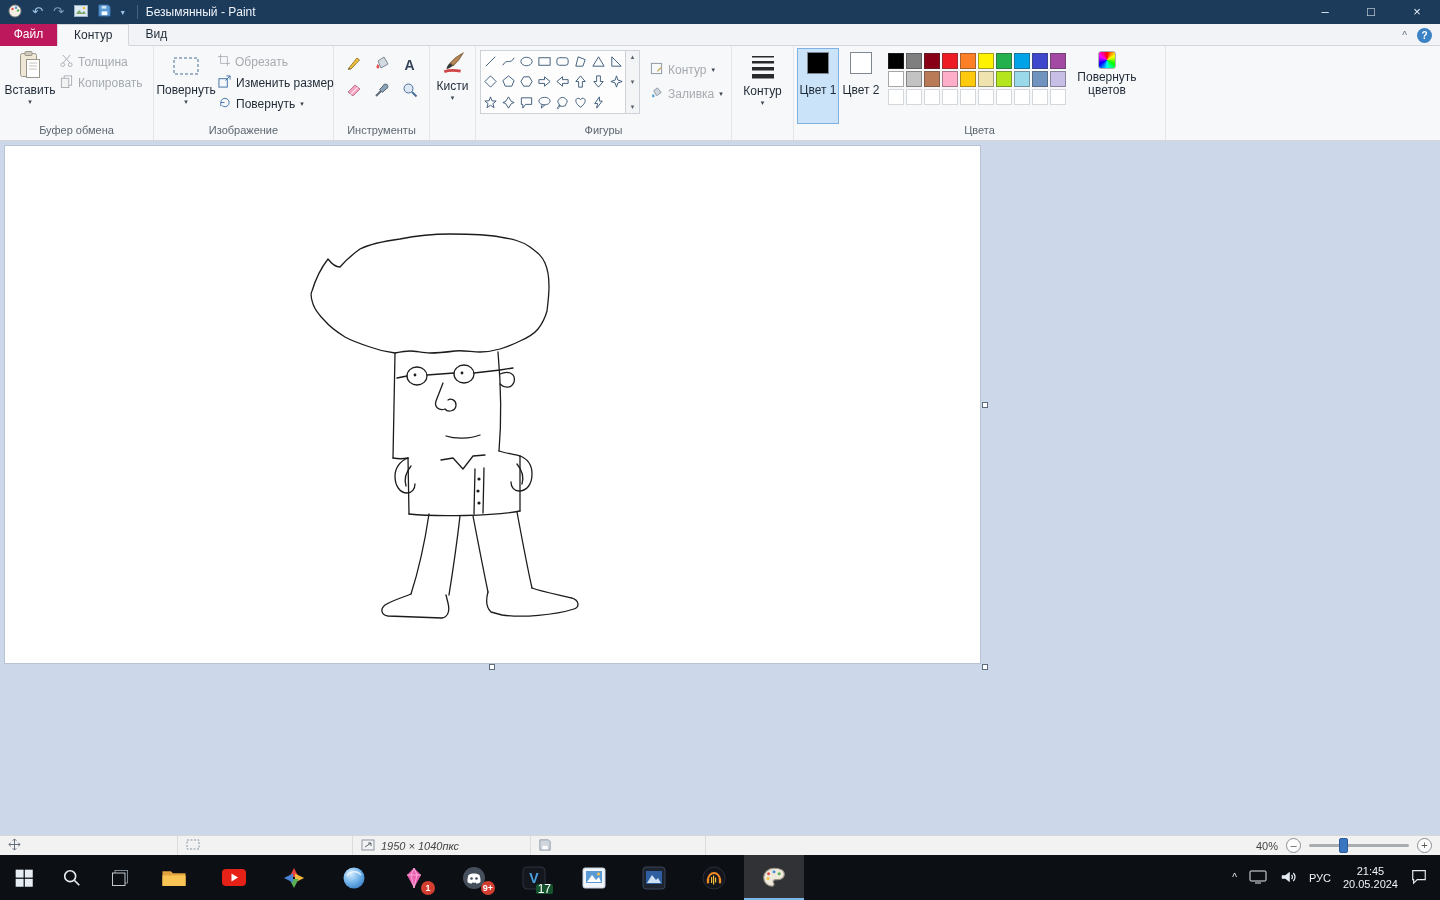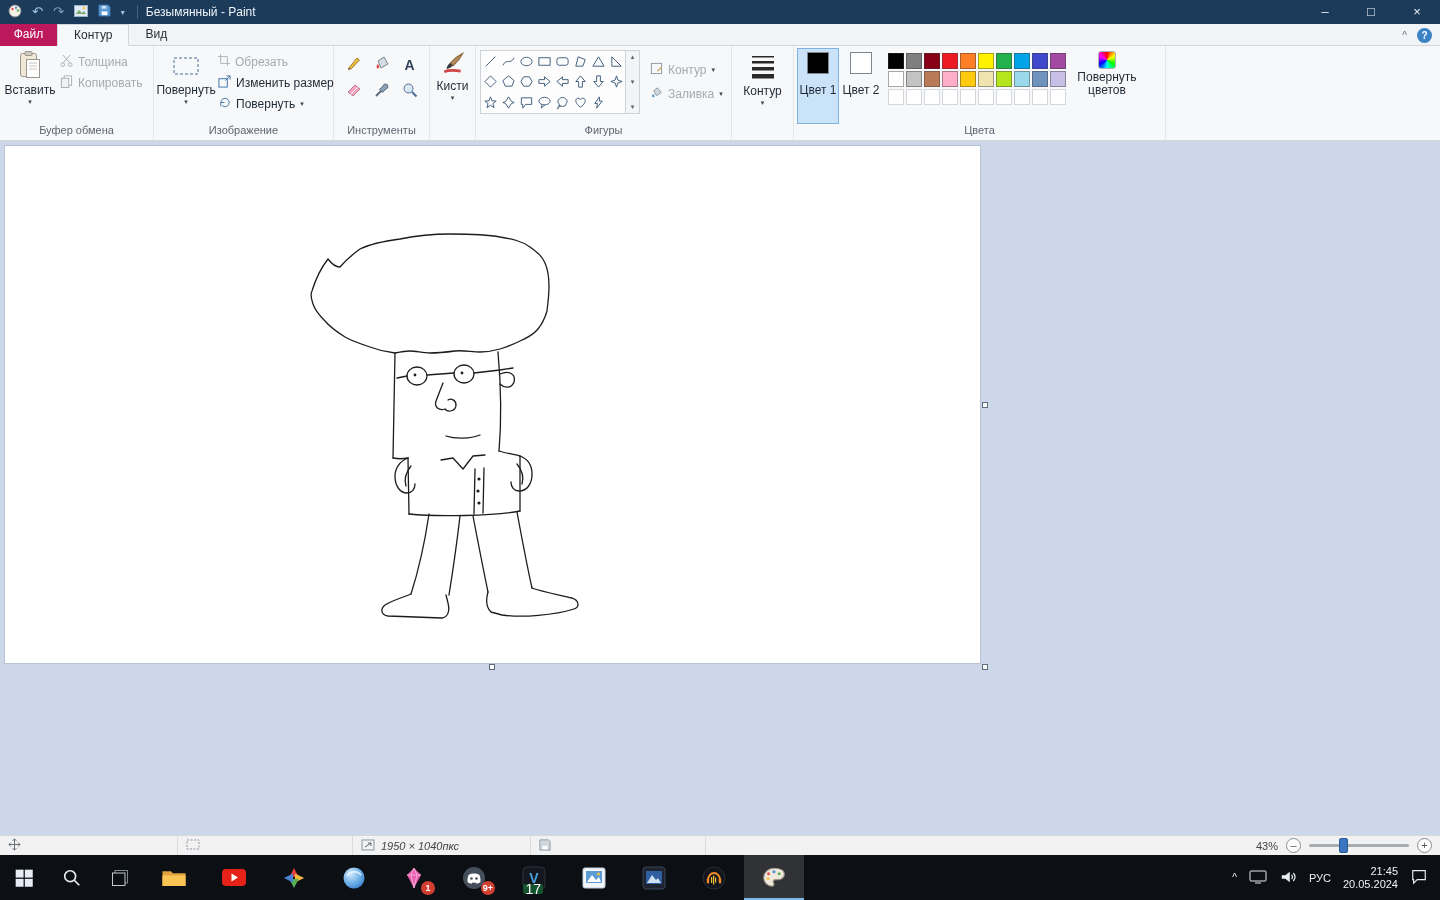"43%" span { text: 43% -> 40% }
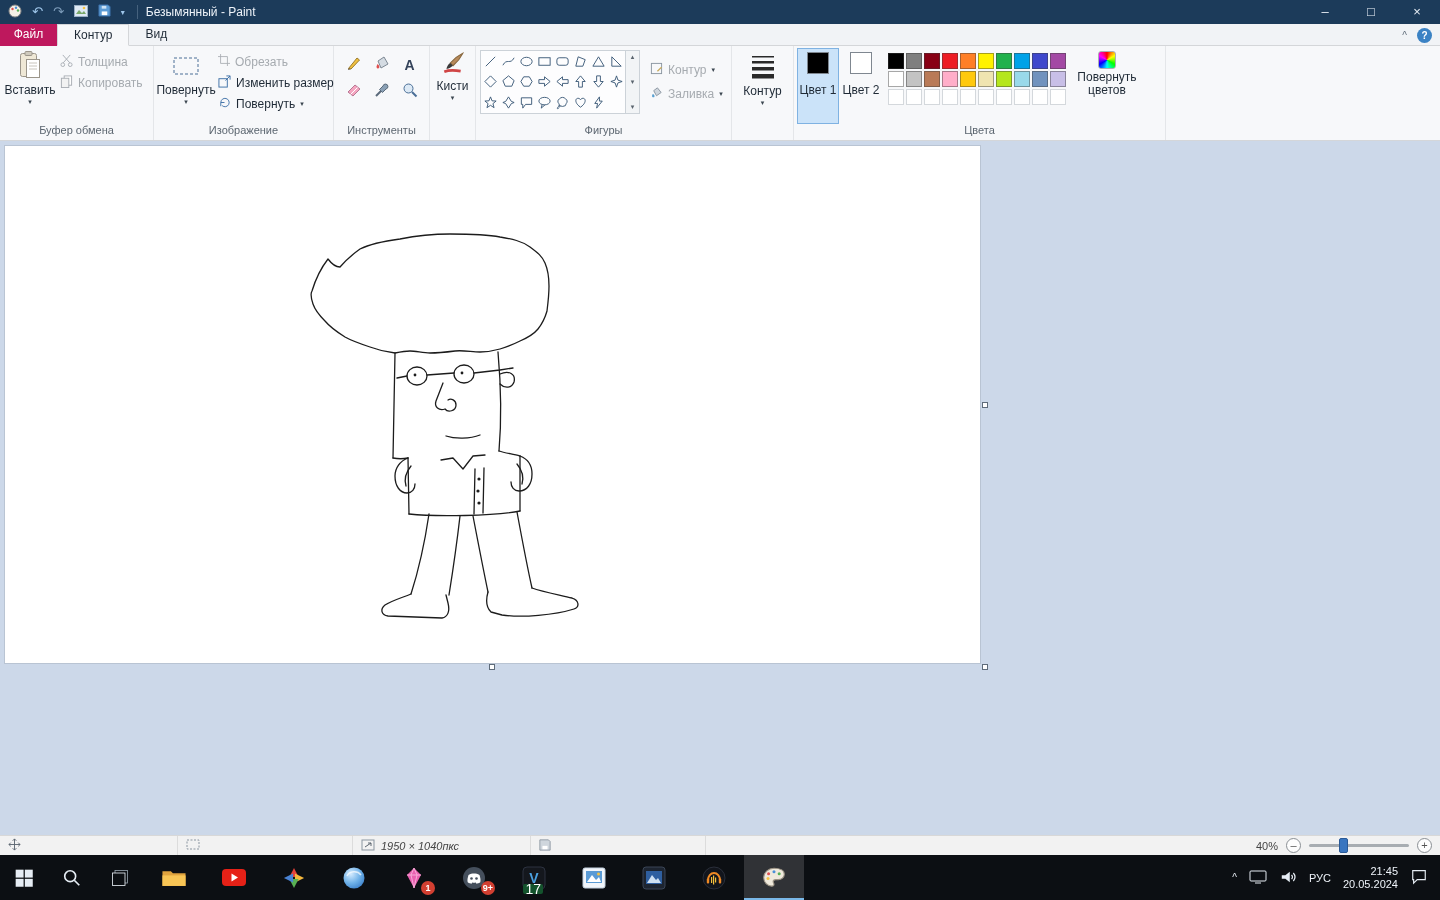"21:45" .clock { text-align: right -> center }
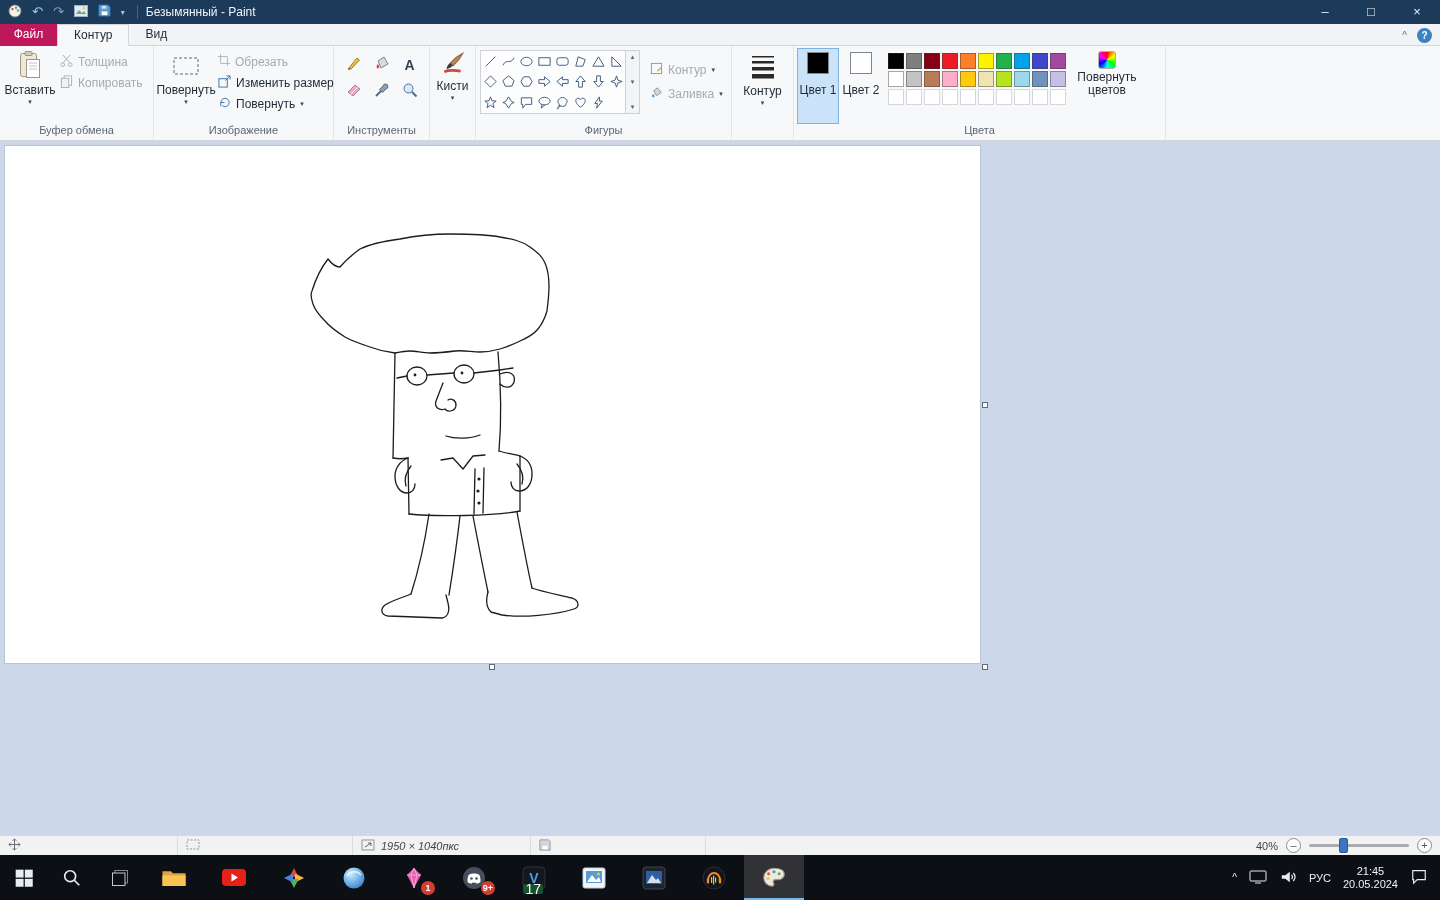"17" .vbadge { font-size: 14px -> 12px; right: 21px -> 11px }
